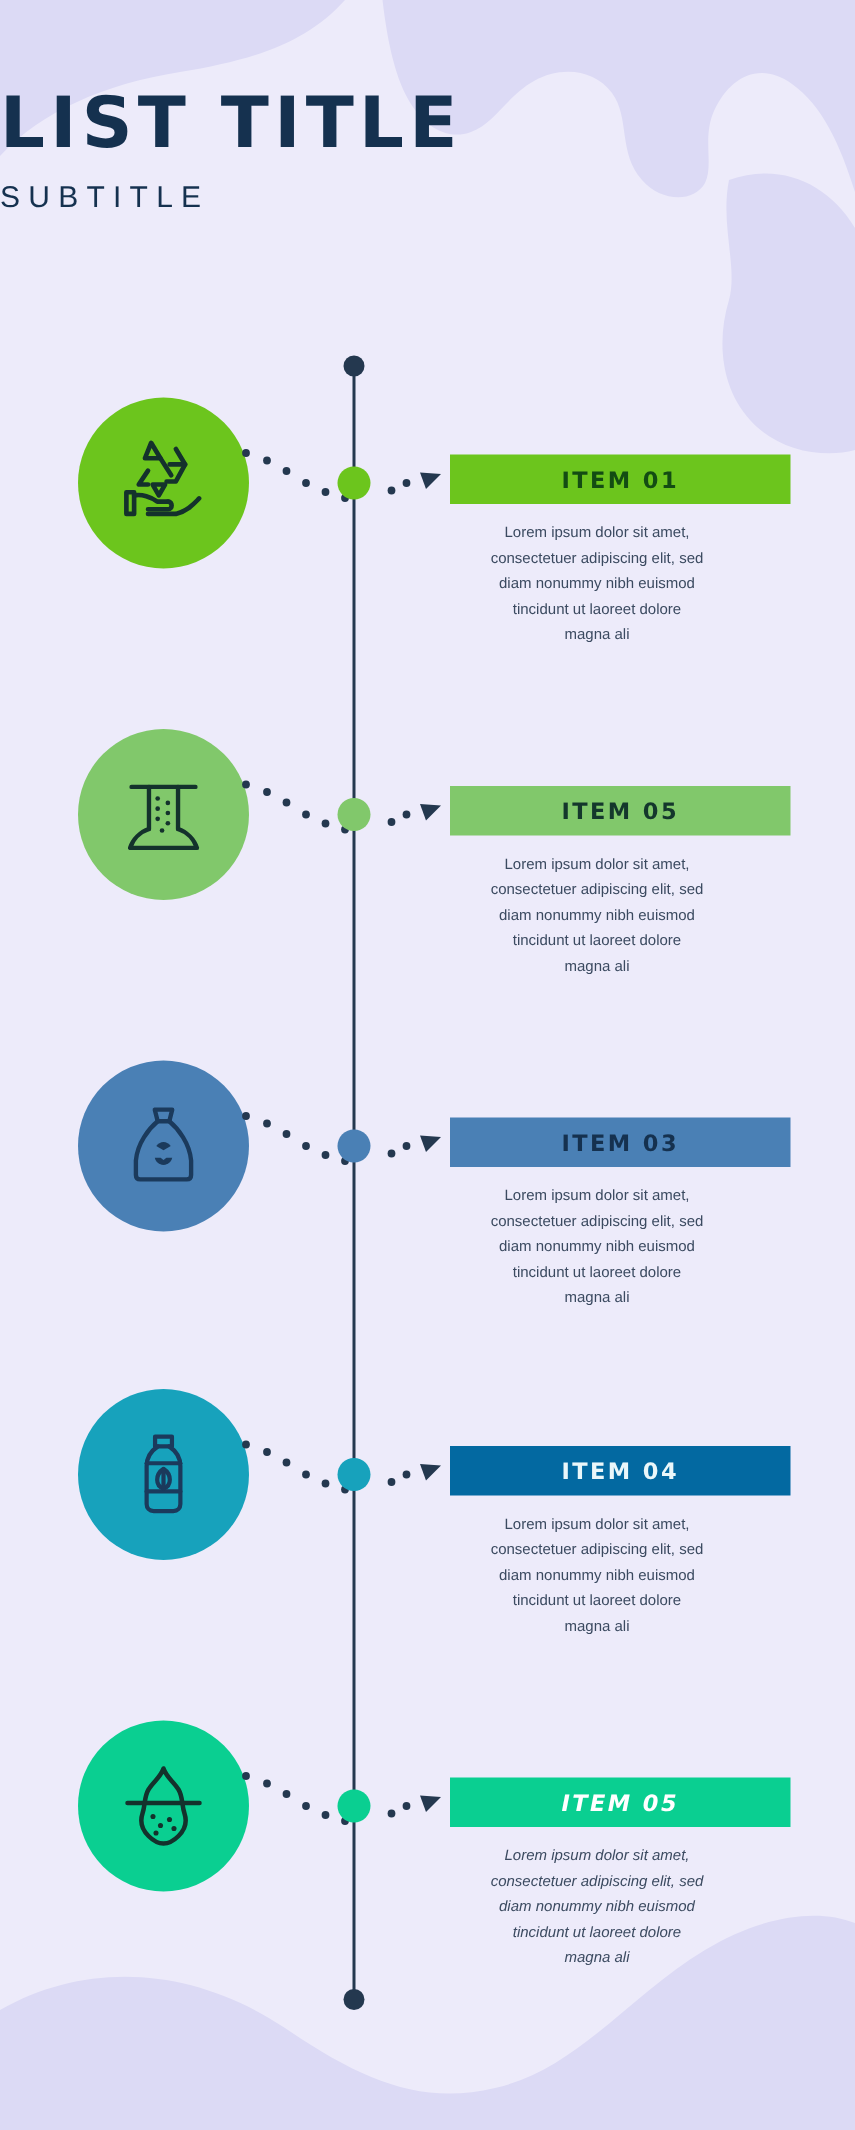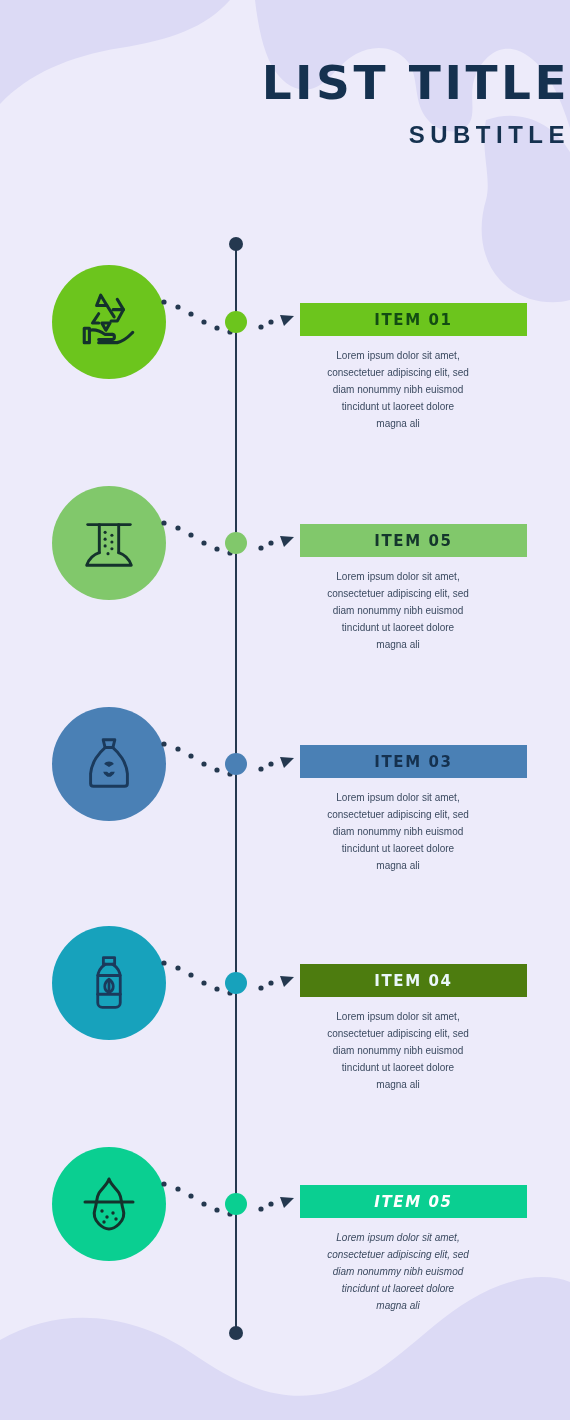"LIST TITLE" #header { text-align: right -> left }
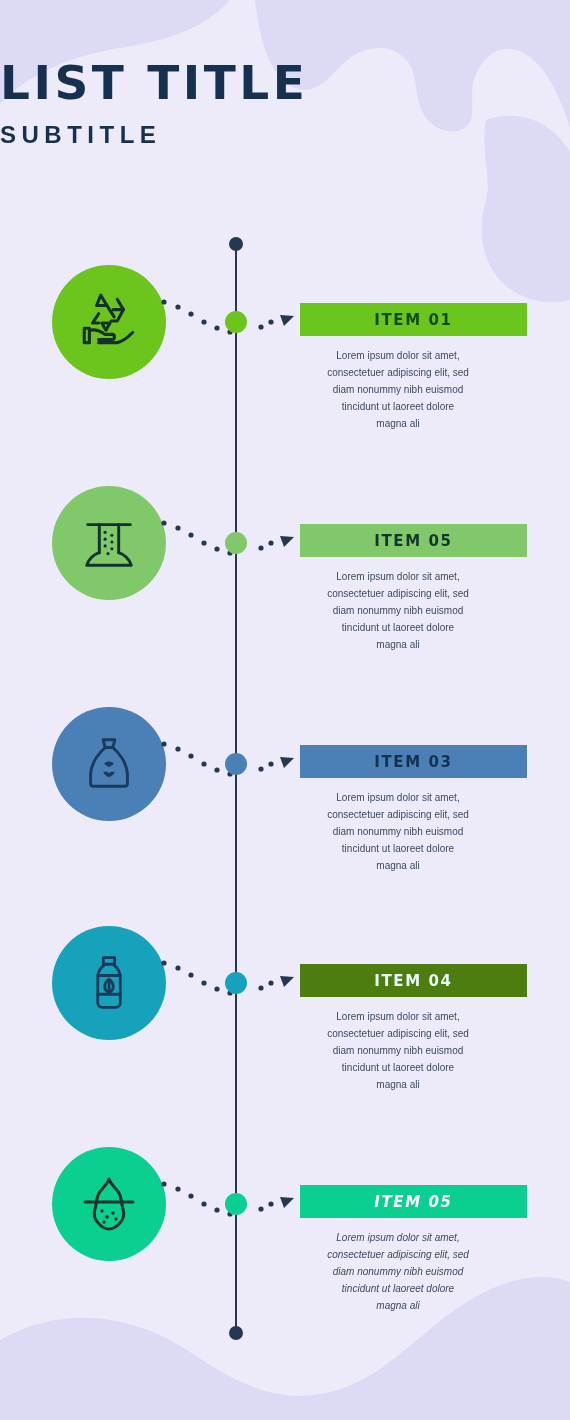"SUBTITLE" #page-subtitle { font-size: 24px -> 20px; font-weight: 700 -> 400 }
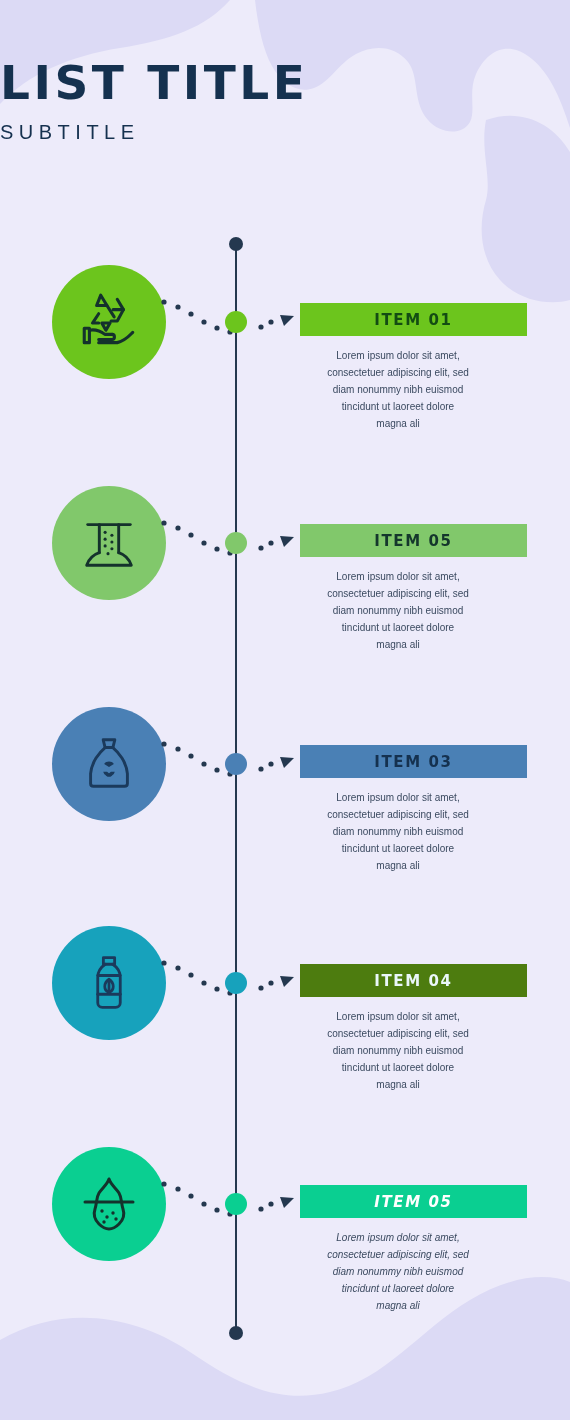"ITEM 04" div.label-bar { background: #4d7c0f -> #0369a1 }
